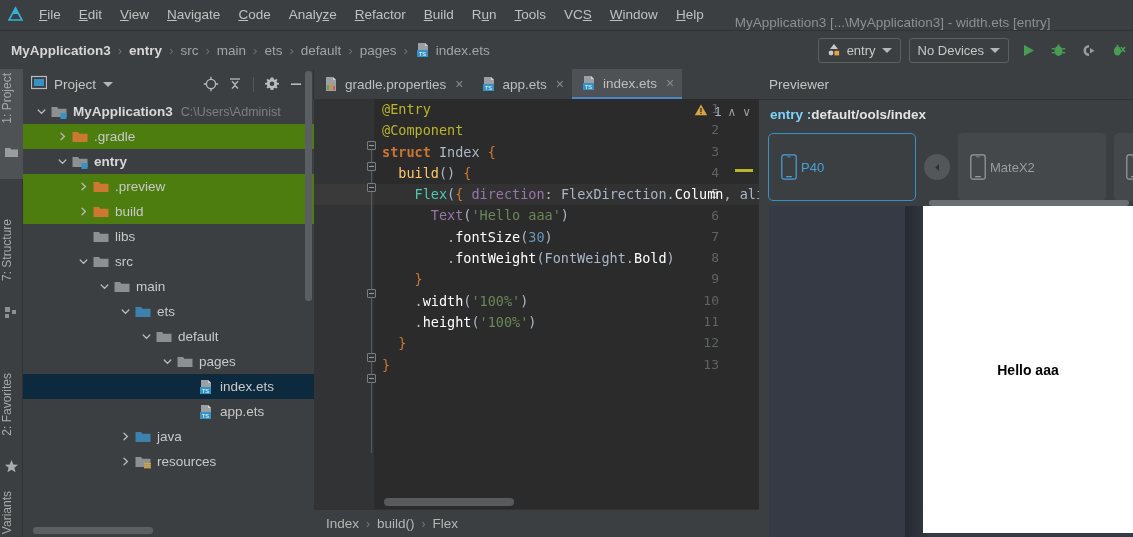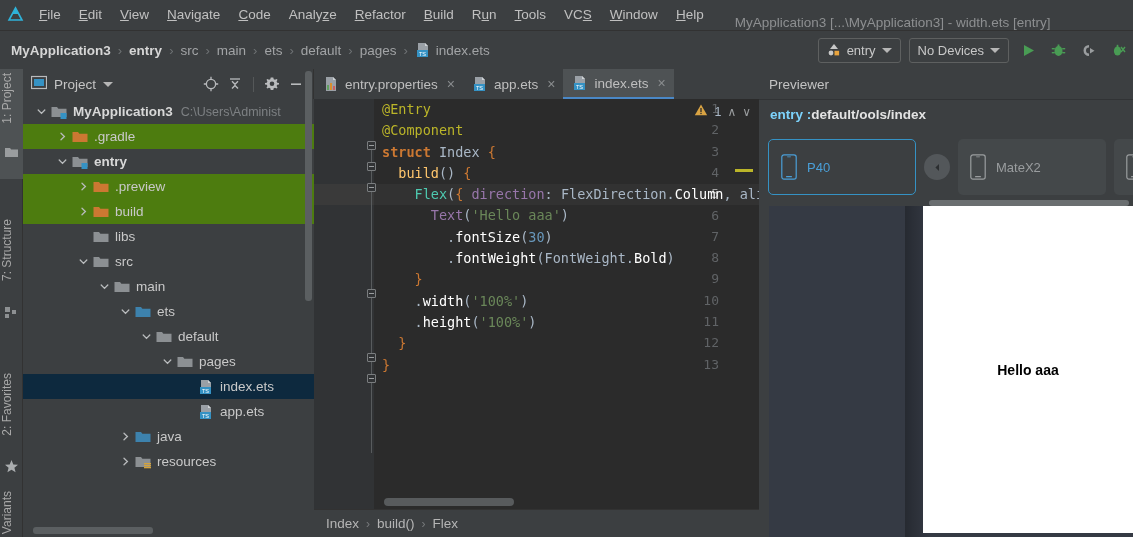"entry.properties" span { text: entry.properties -> gradle.properties }
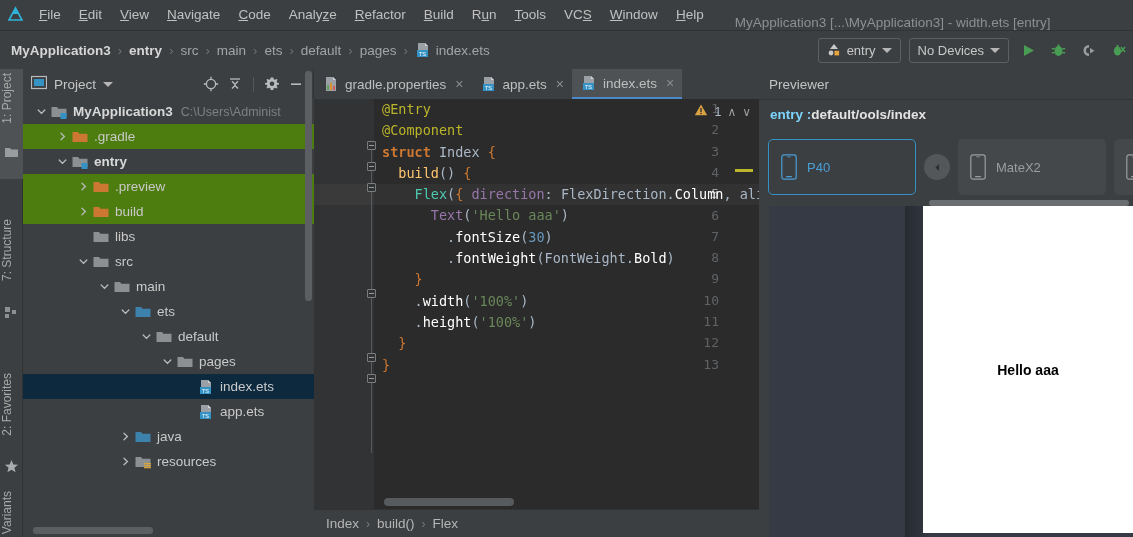"P40" .dev-card { gap: 10px -> 4px; height: 56px -> 68px }
